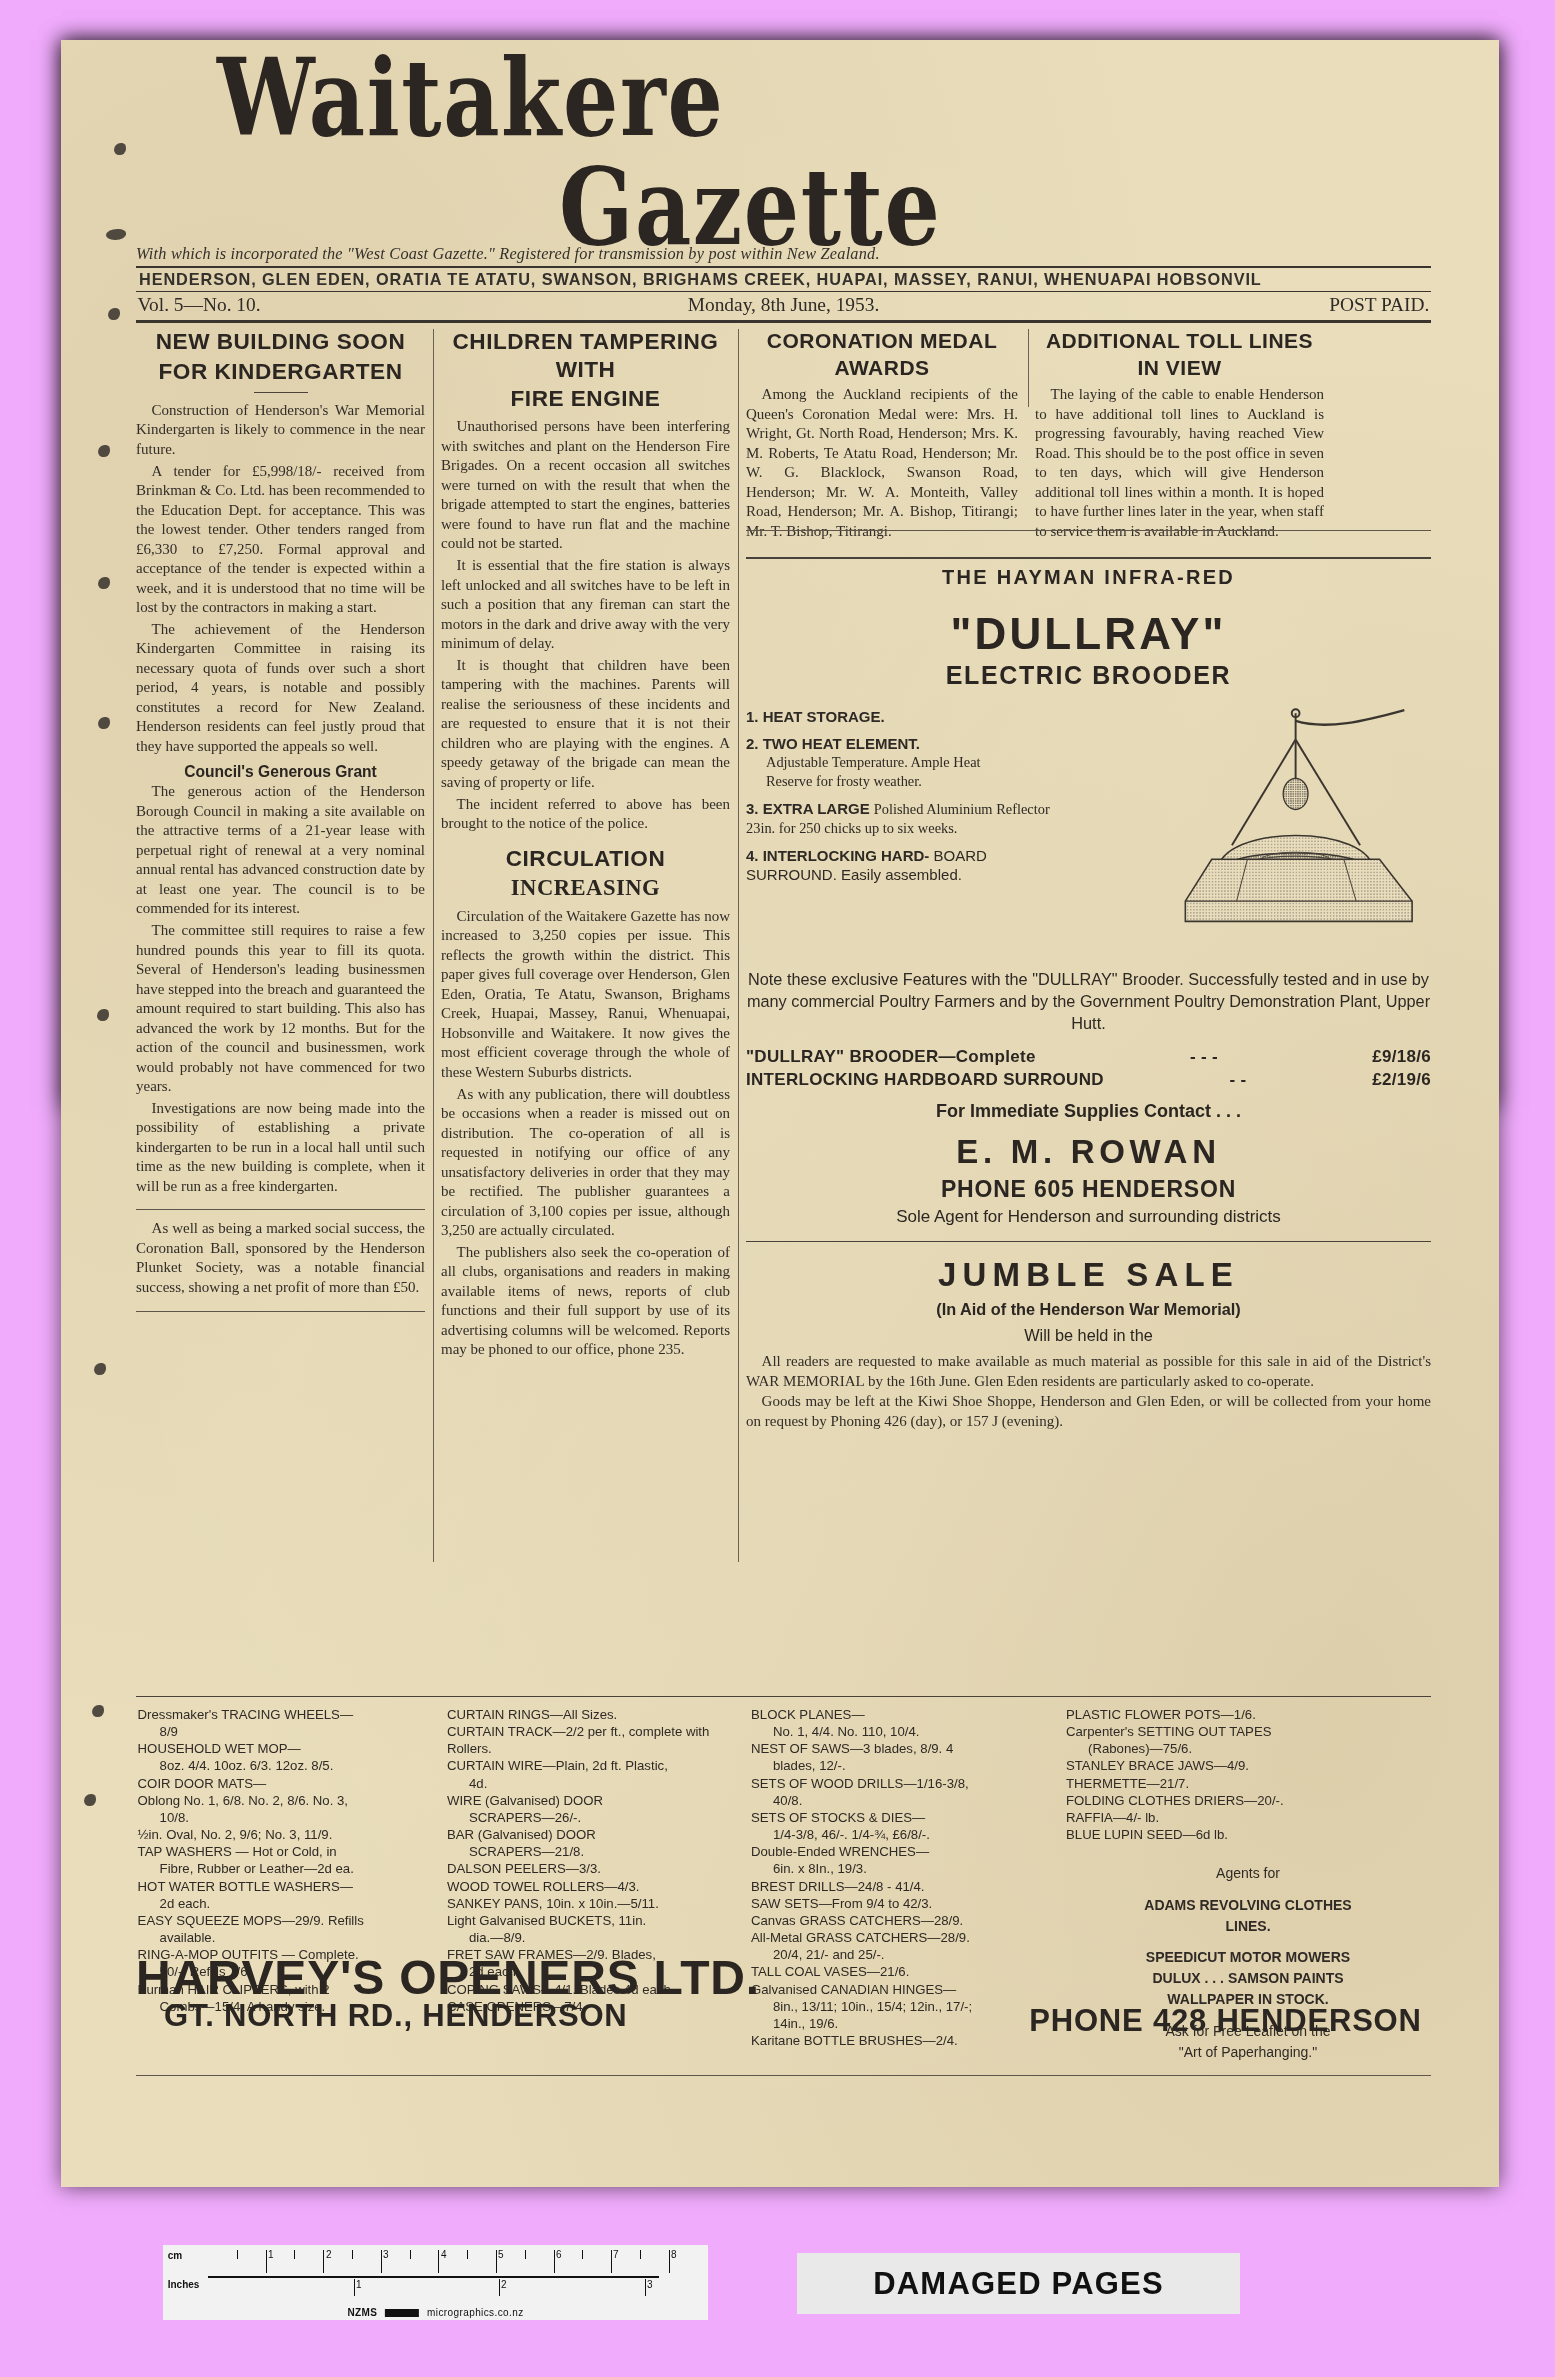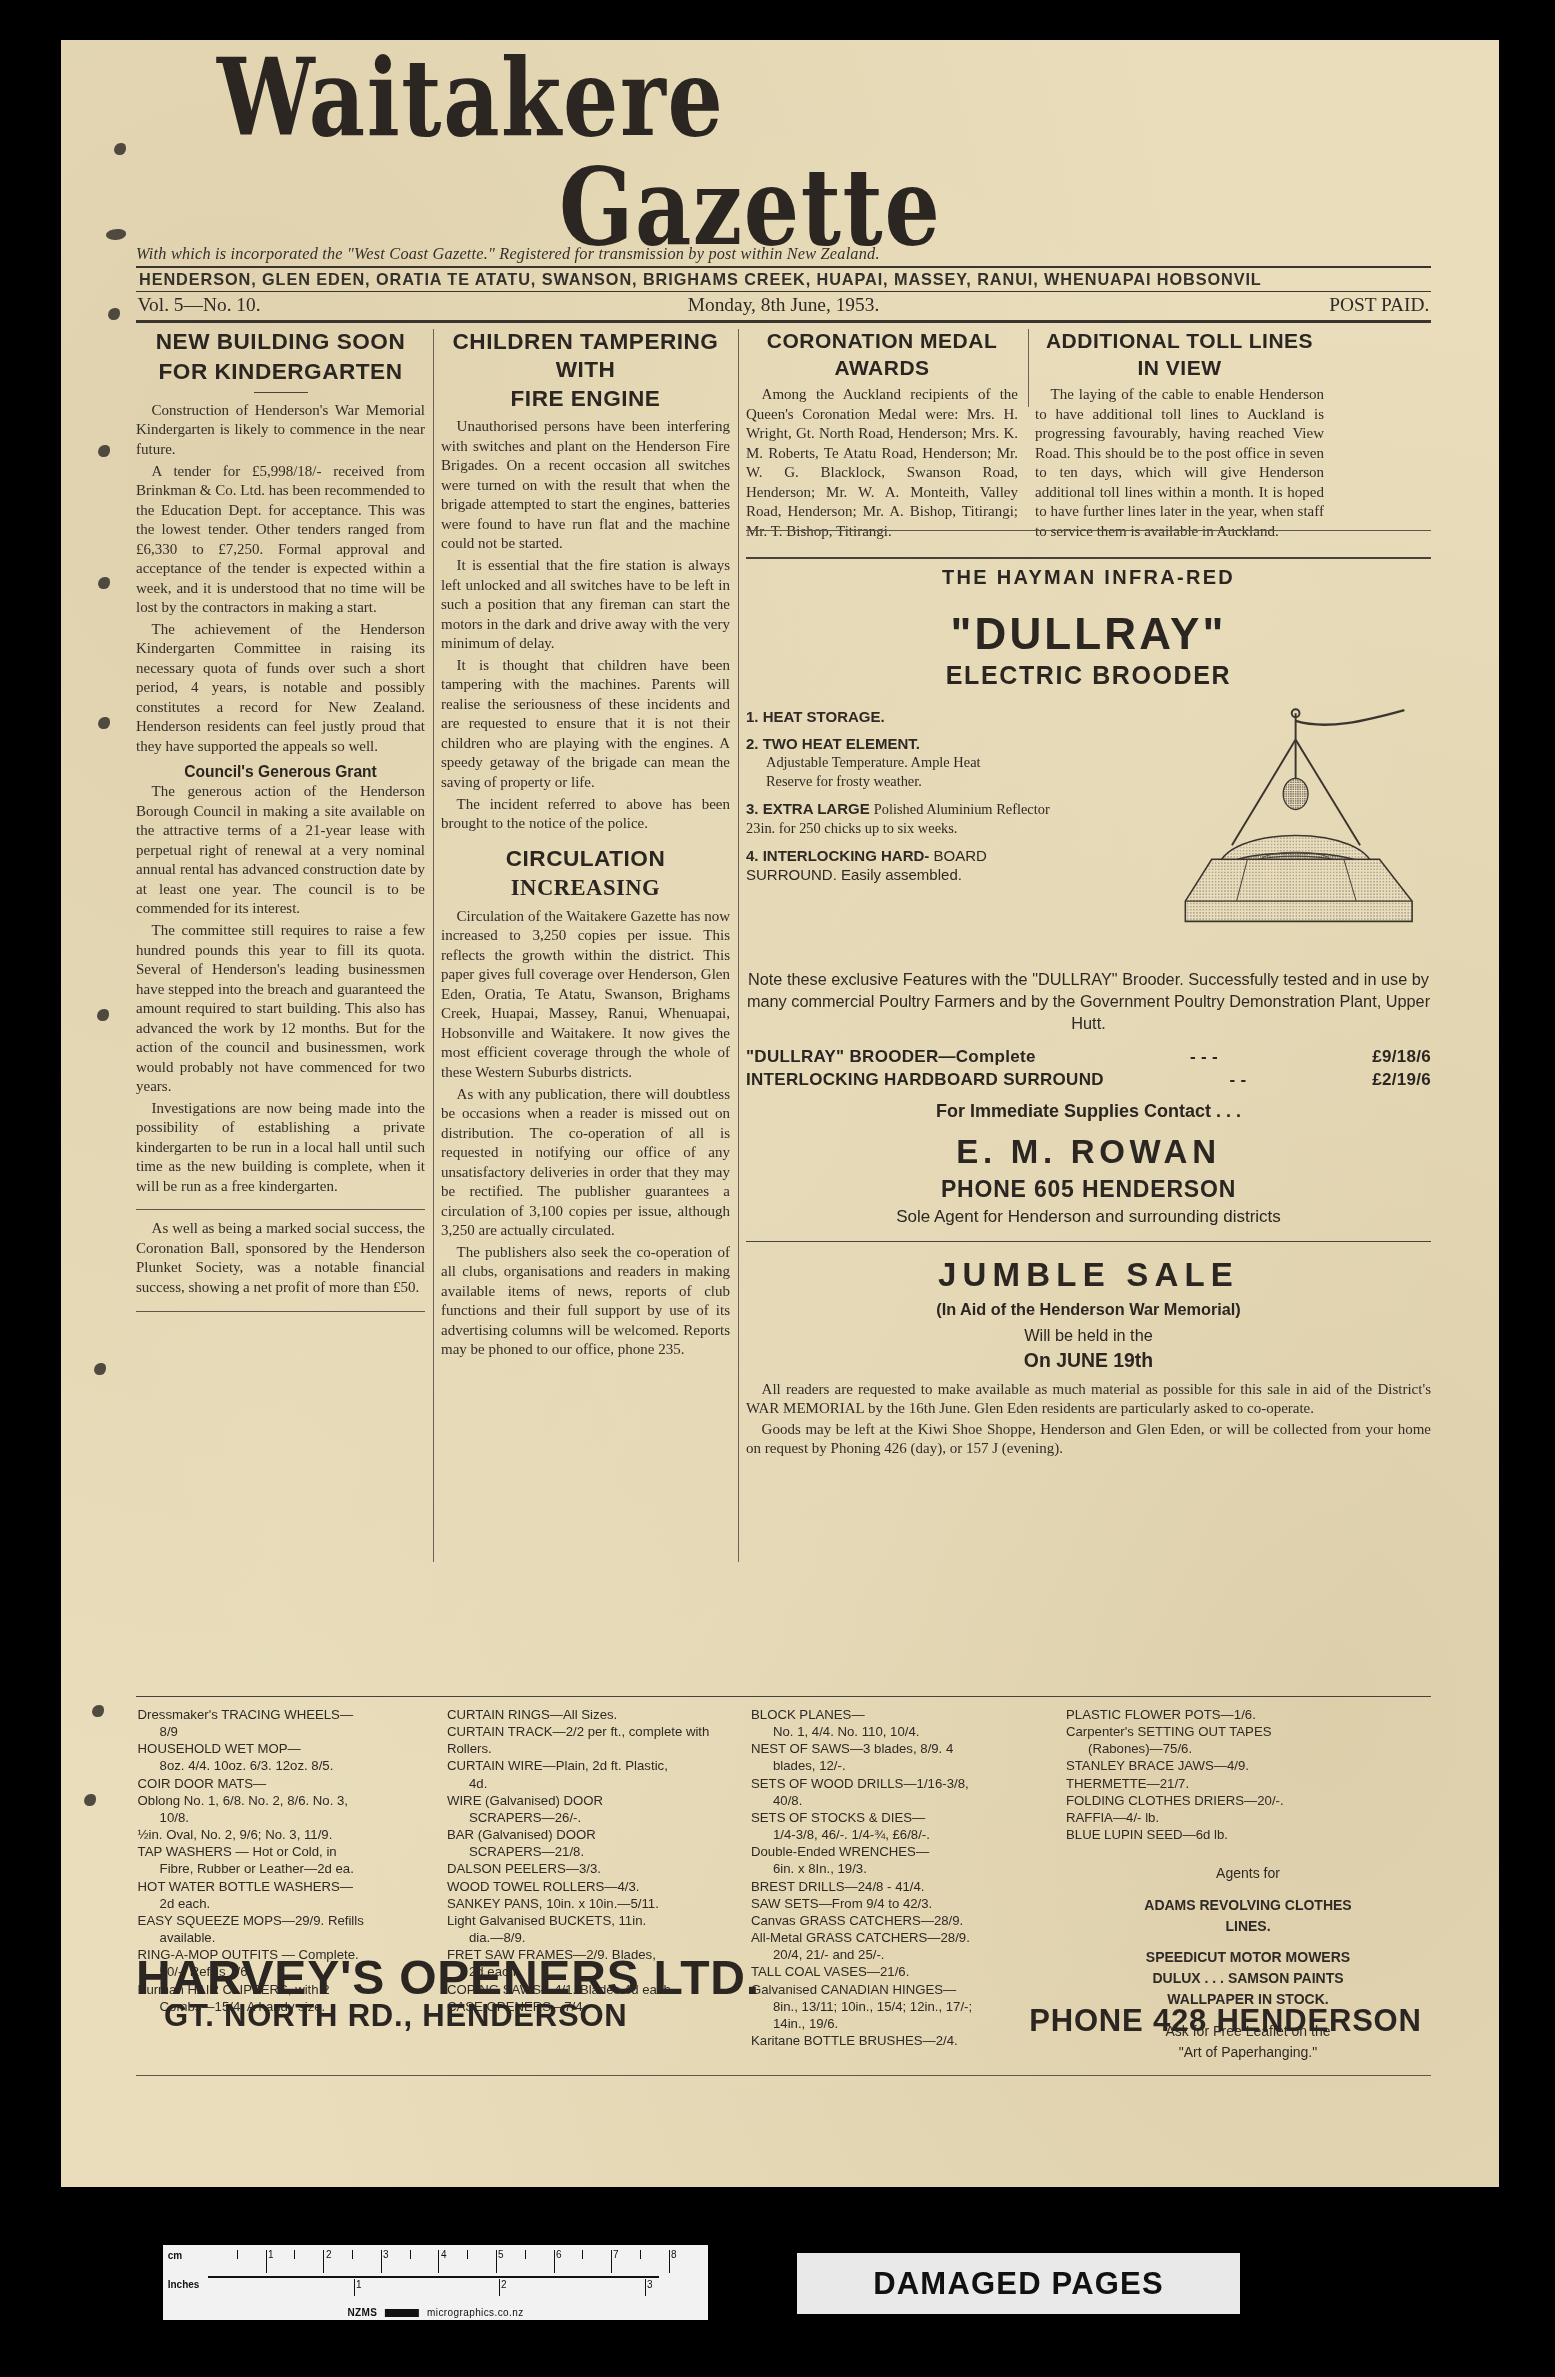"Waitakere" #page { background: #000000 -> #f0abfc }
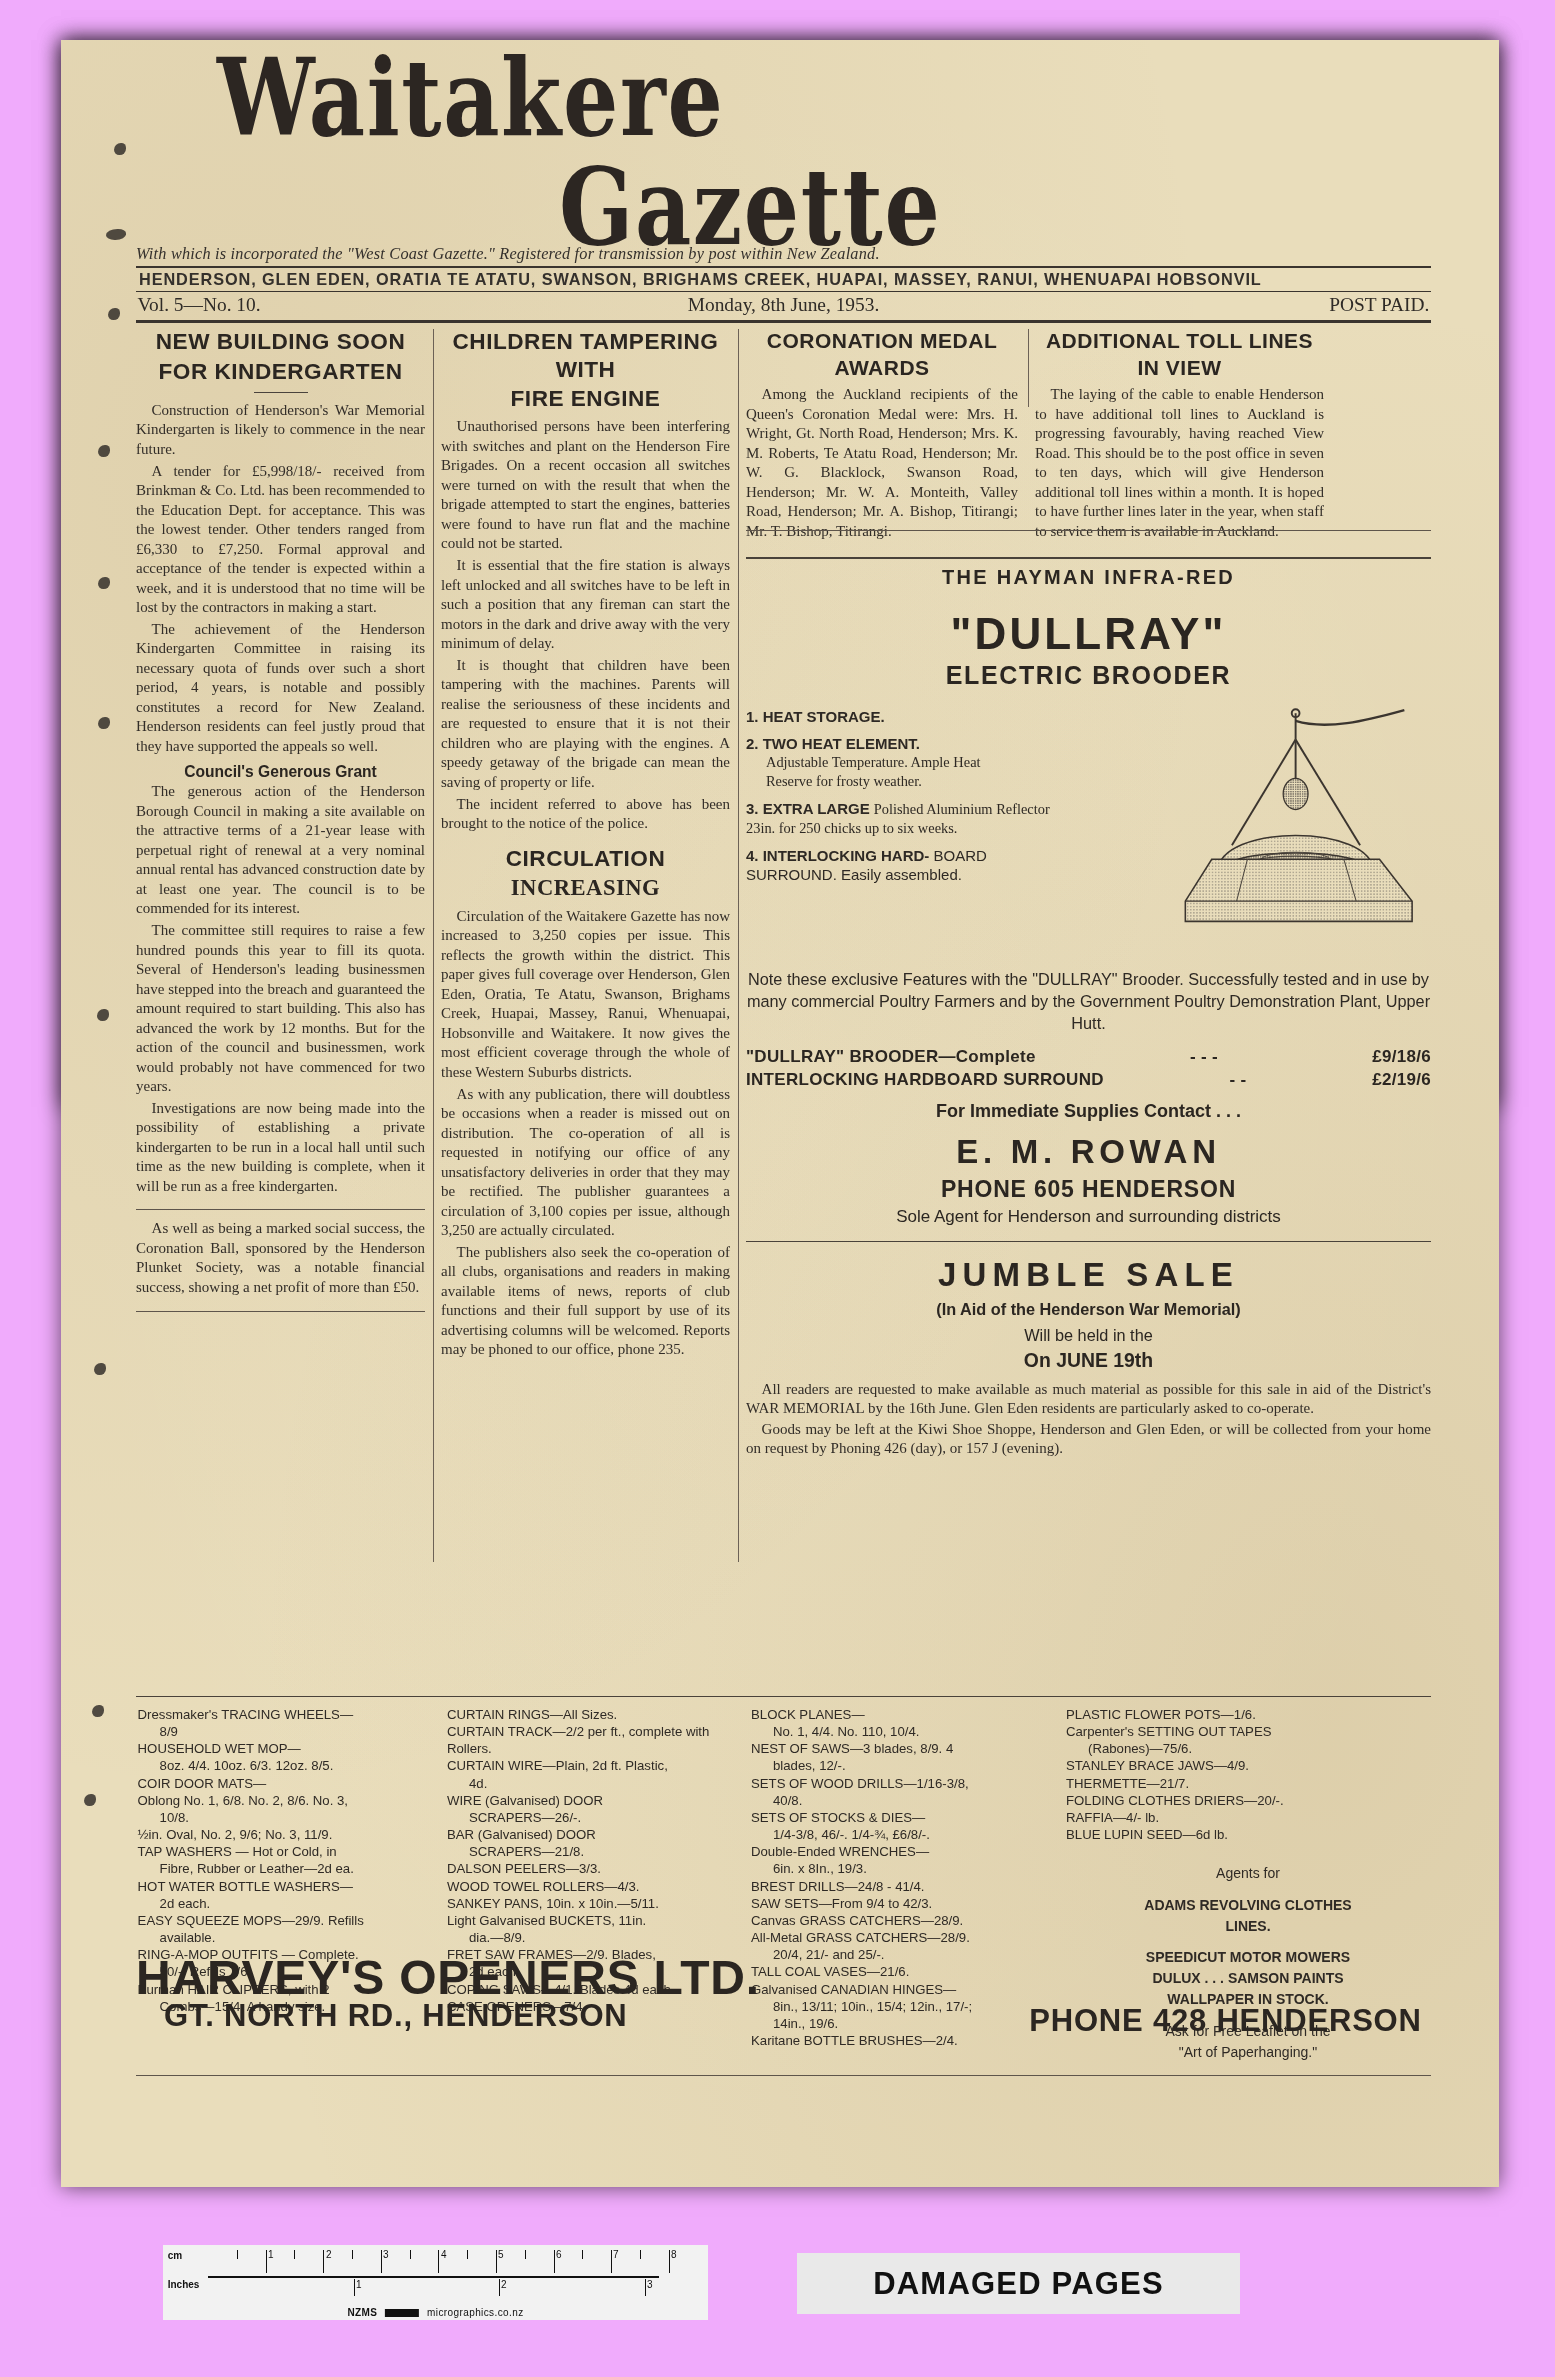"On JUNE 19th" div.j5 { html: <div>On JUNE 19th</div> -> none }
